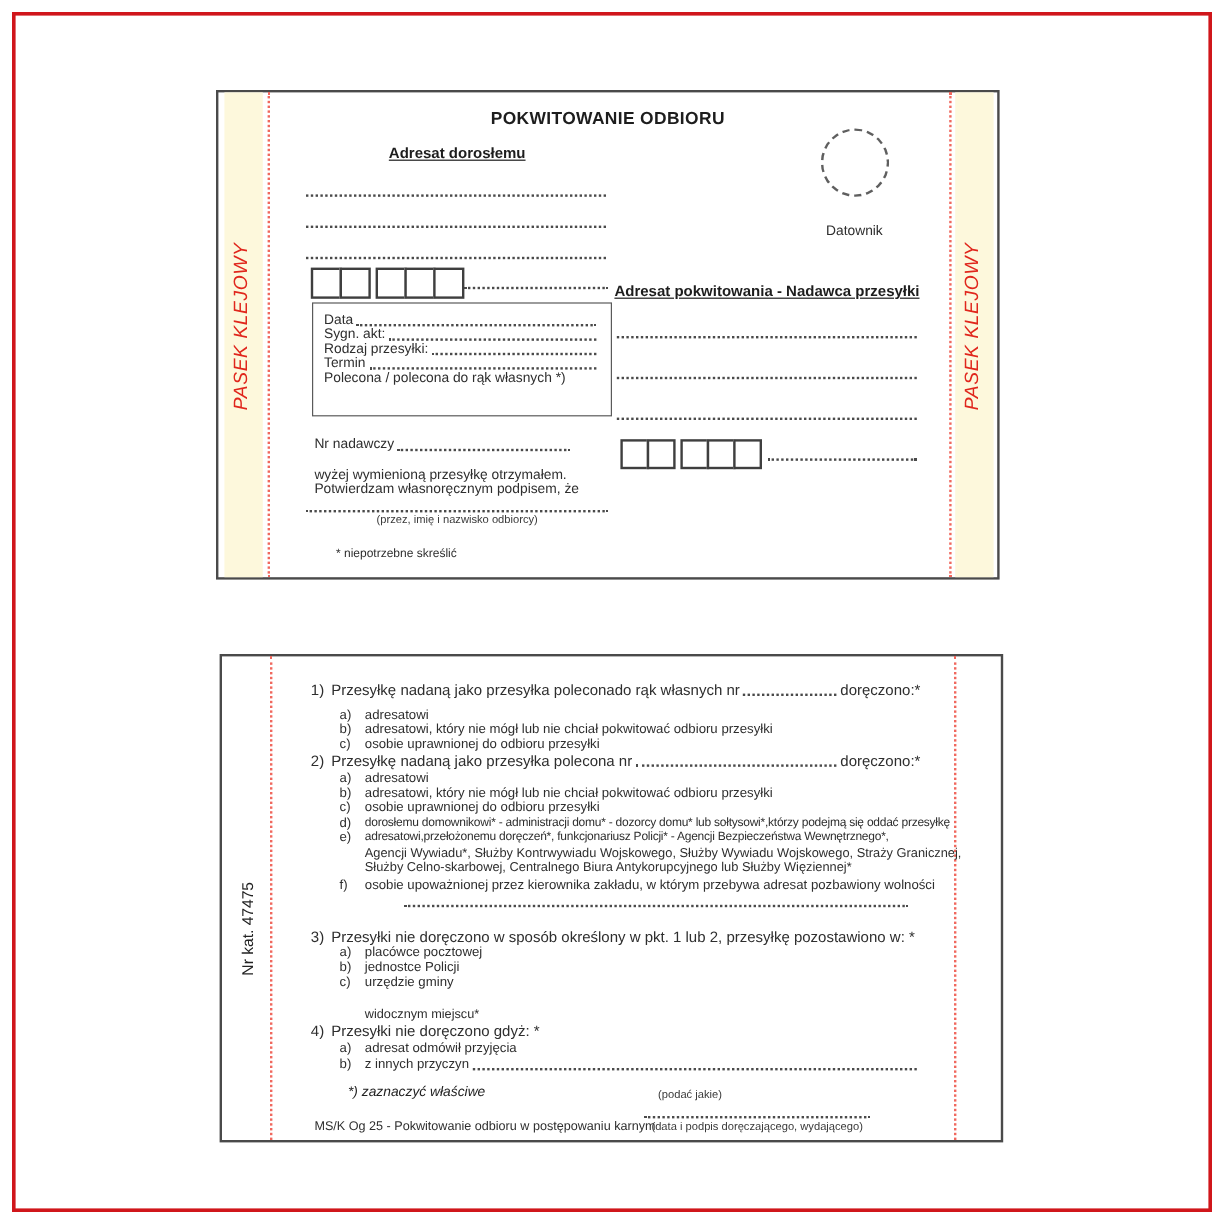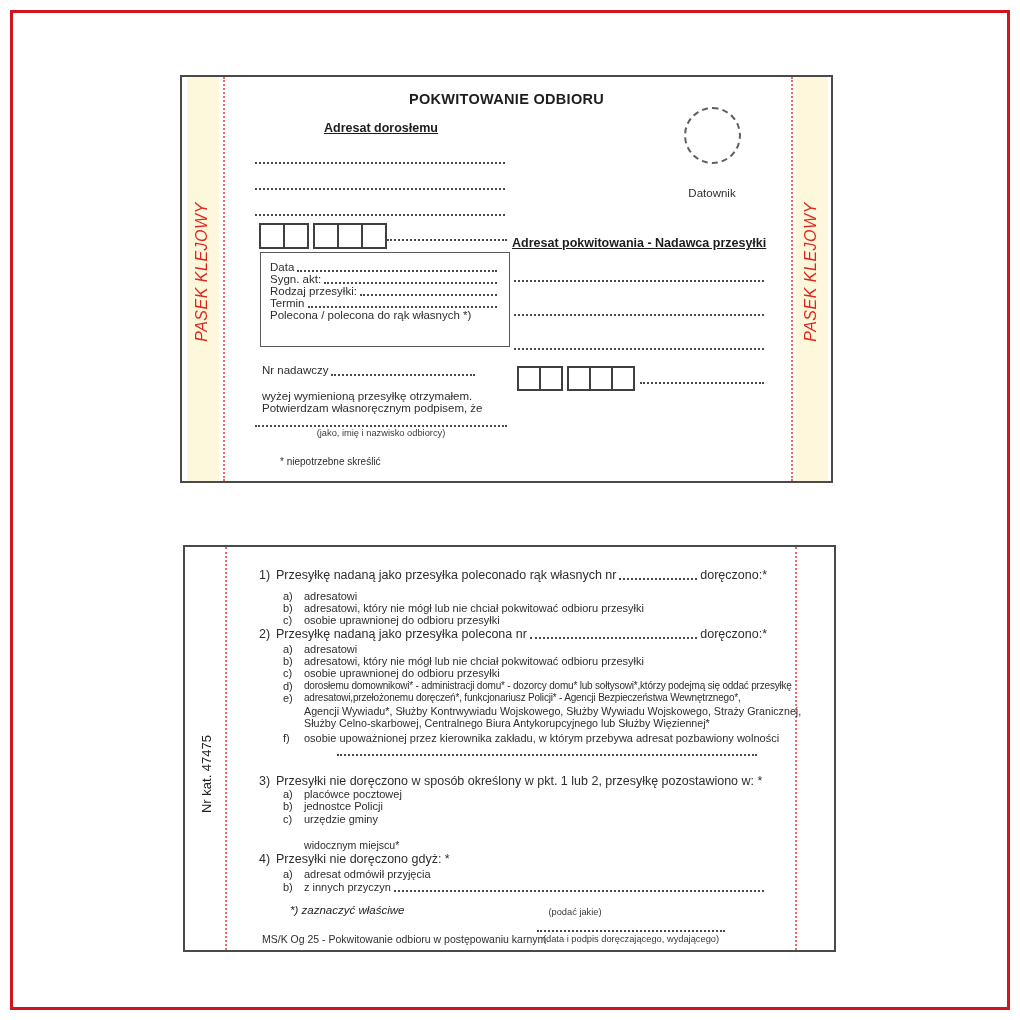"(jako, imię i nazwisko odbiorcy)" div.abs { text: jako -> przez }
